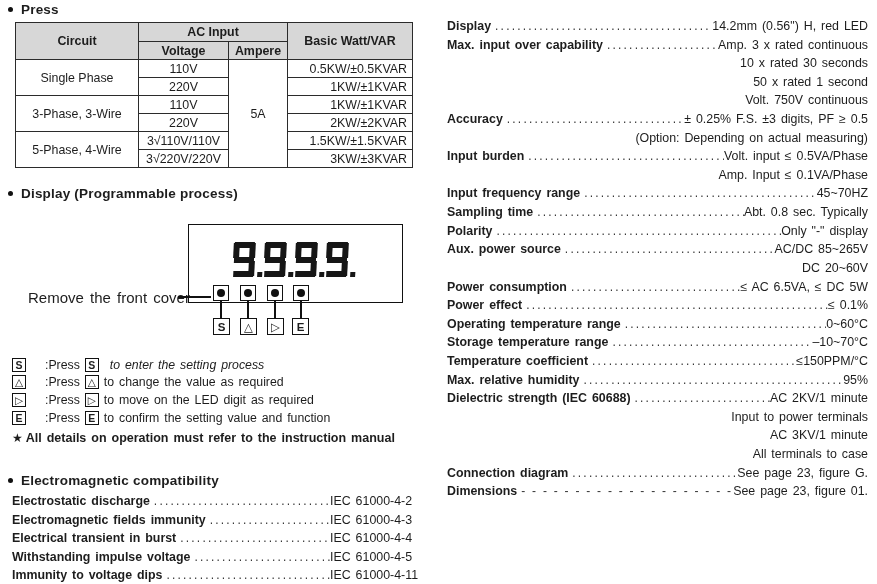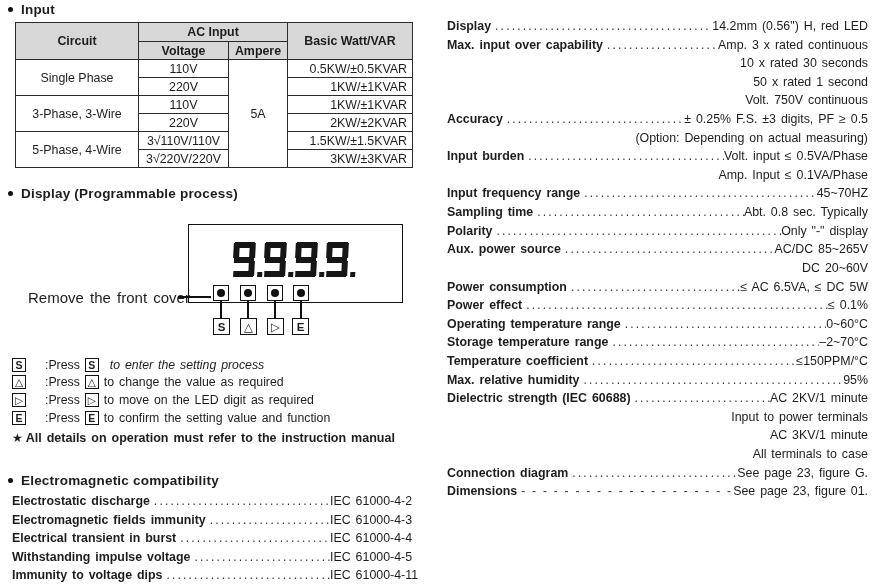"Input" span { text: Input -> Press }
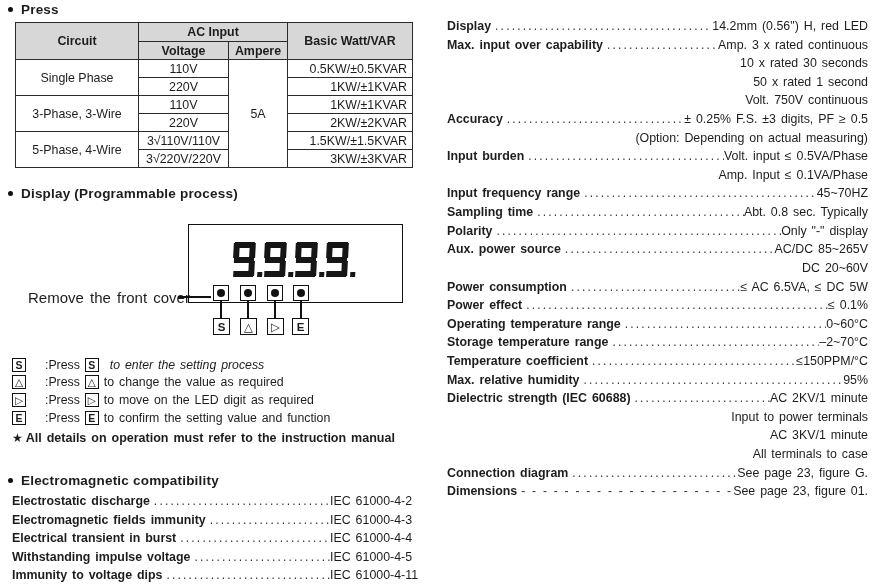"–2~70°C" span.val { text: 2 -> 10 }
